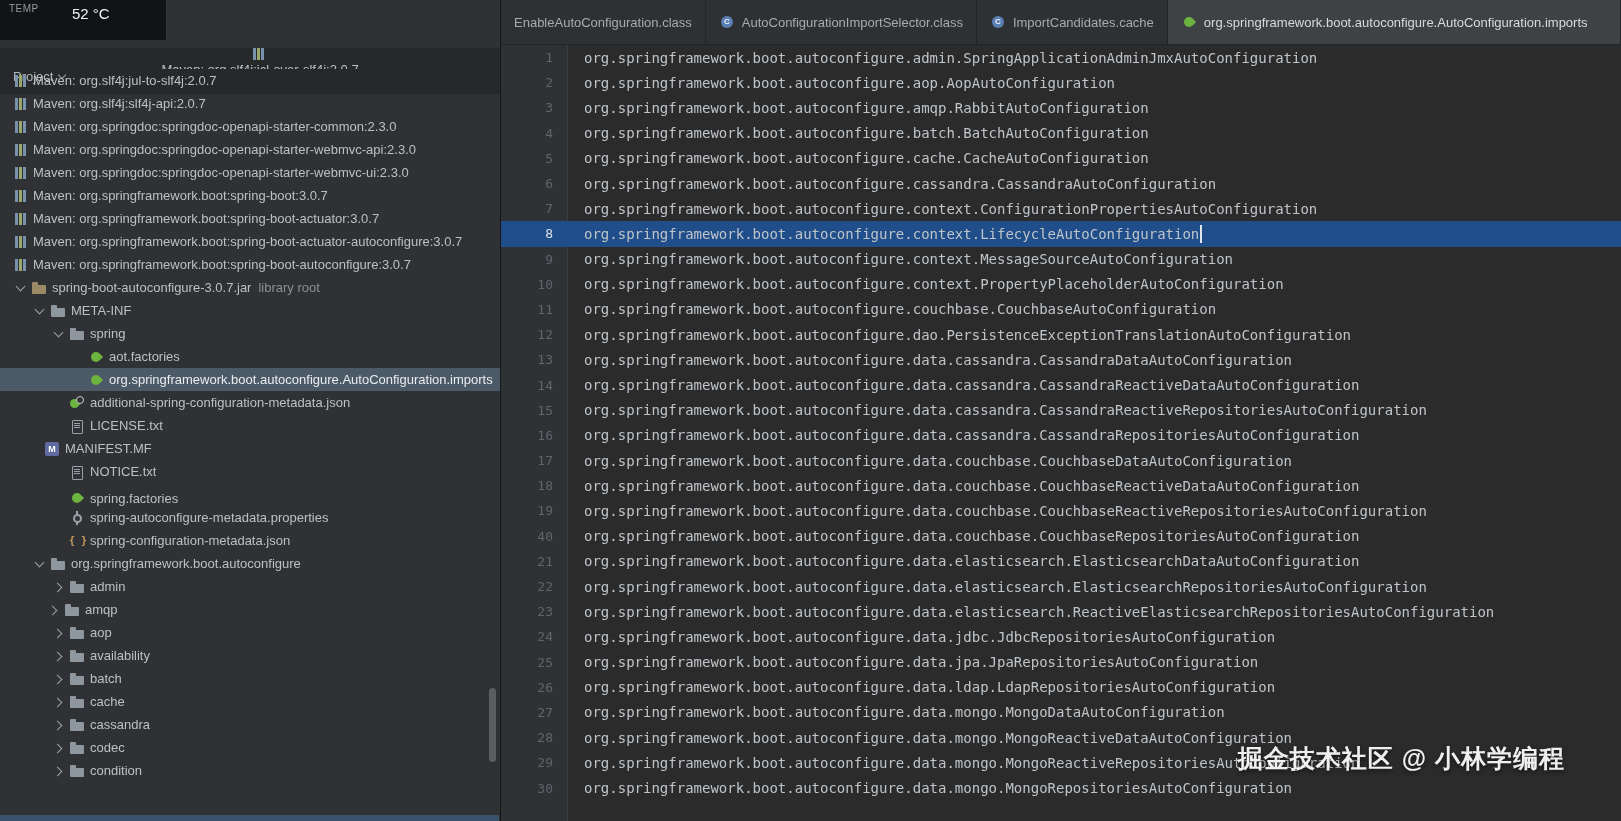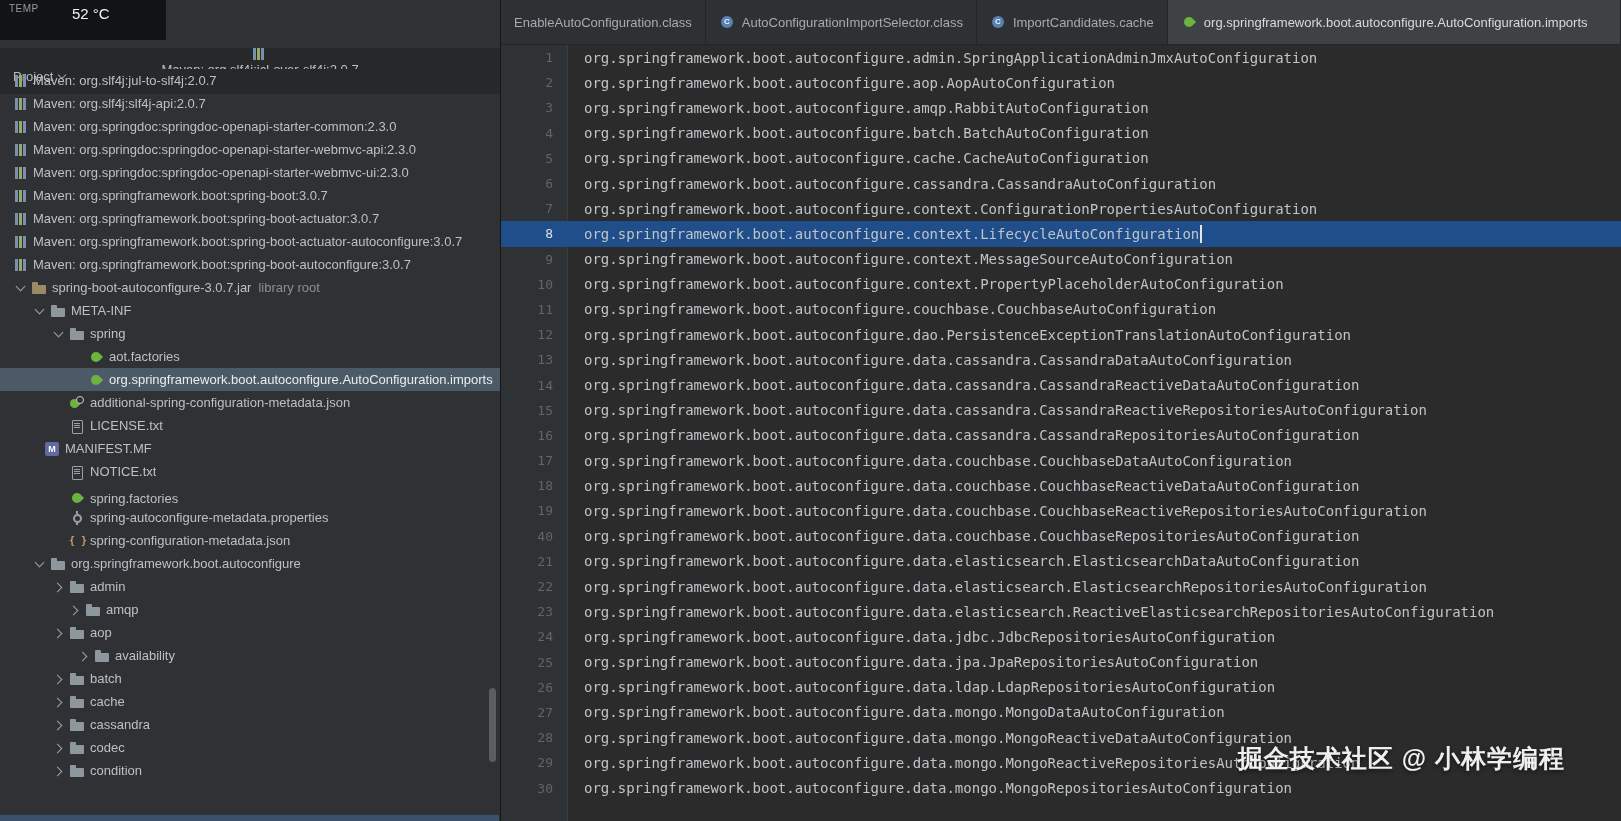"amqp" div.tree-row { padding-left: 67px -> 46px }
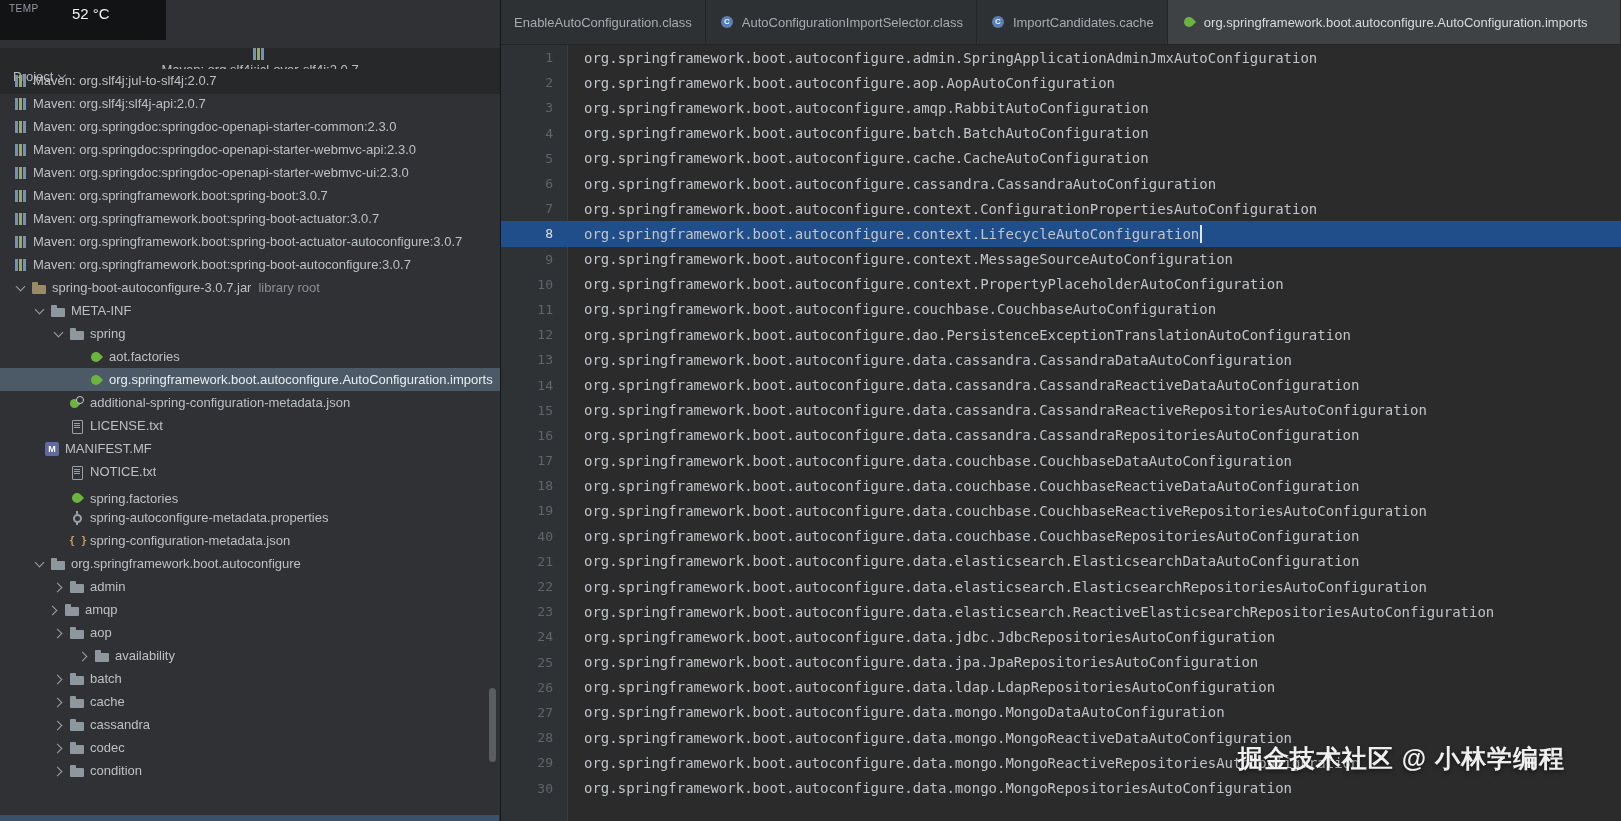"availability" div.tree-row { padding-left: 76px -> 51px }
